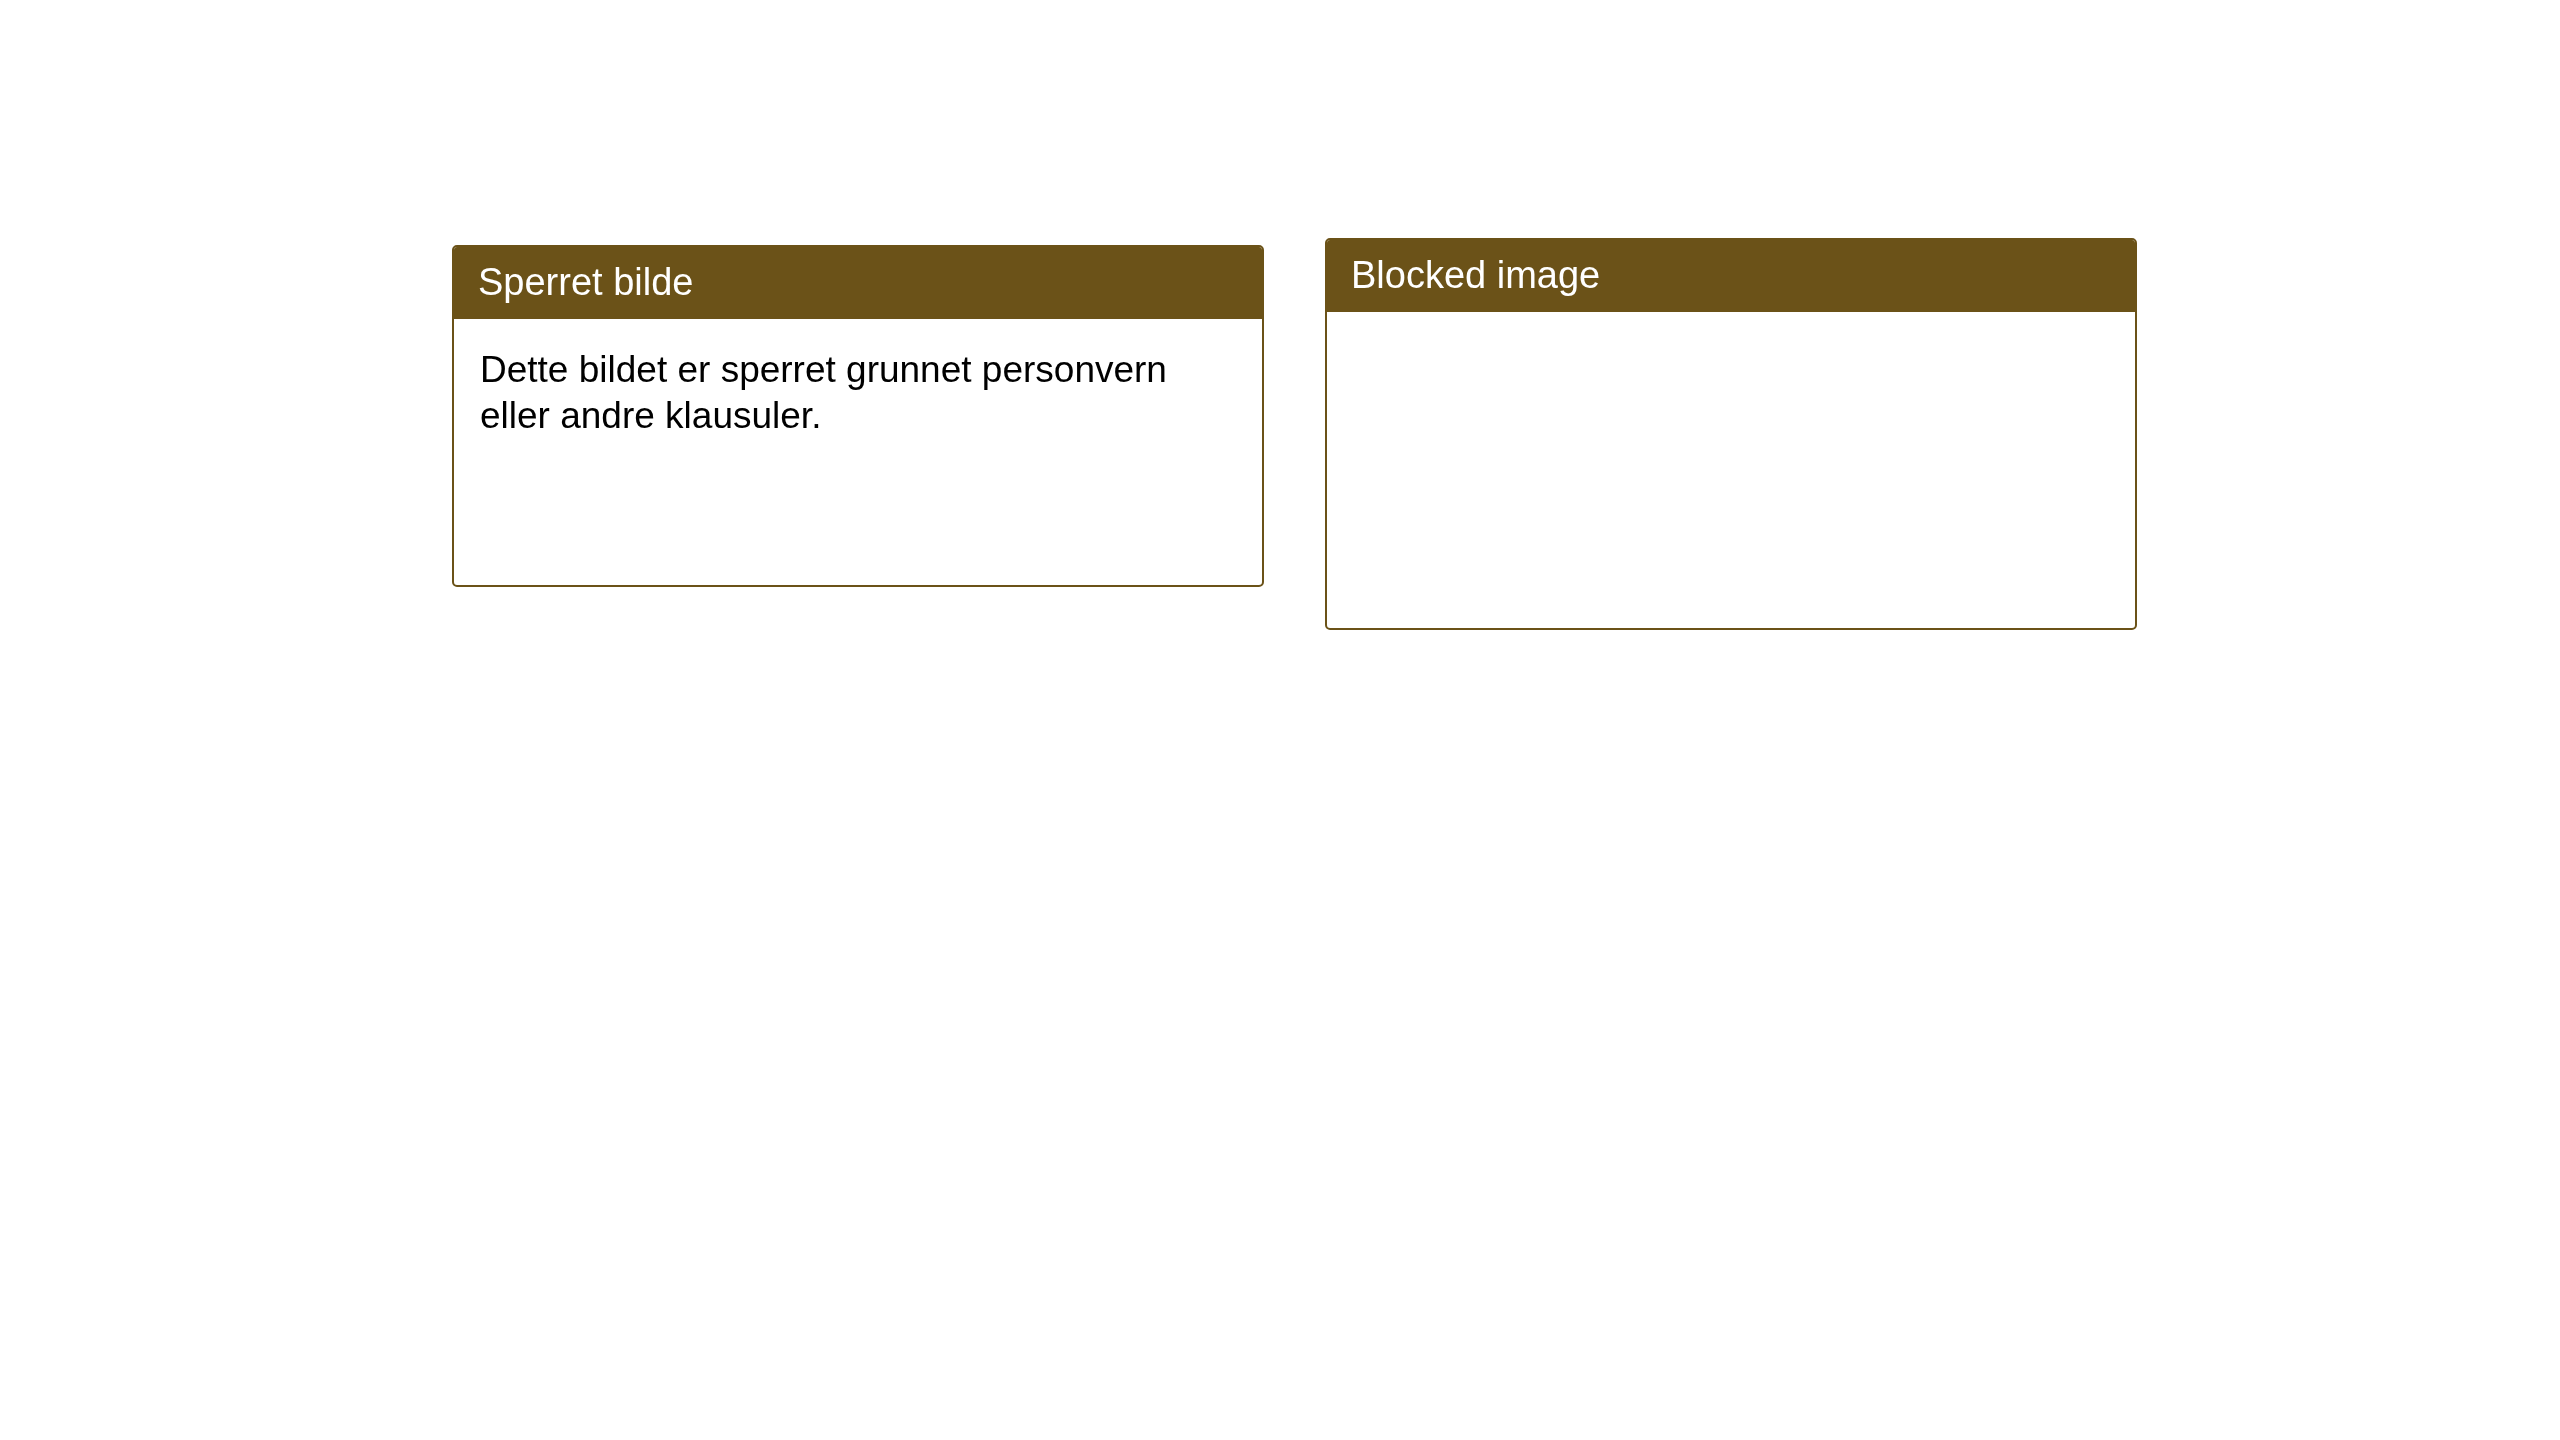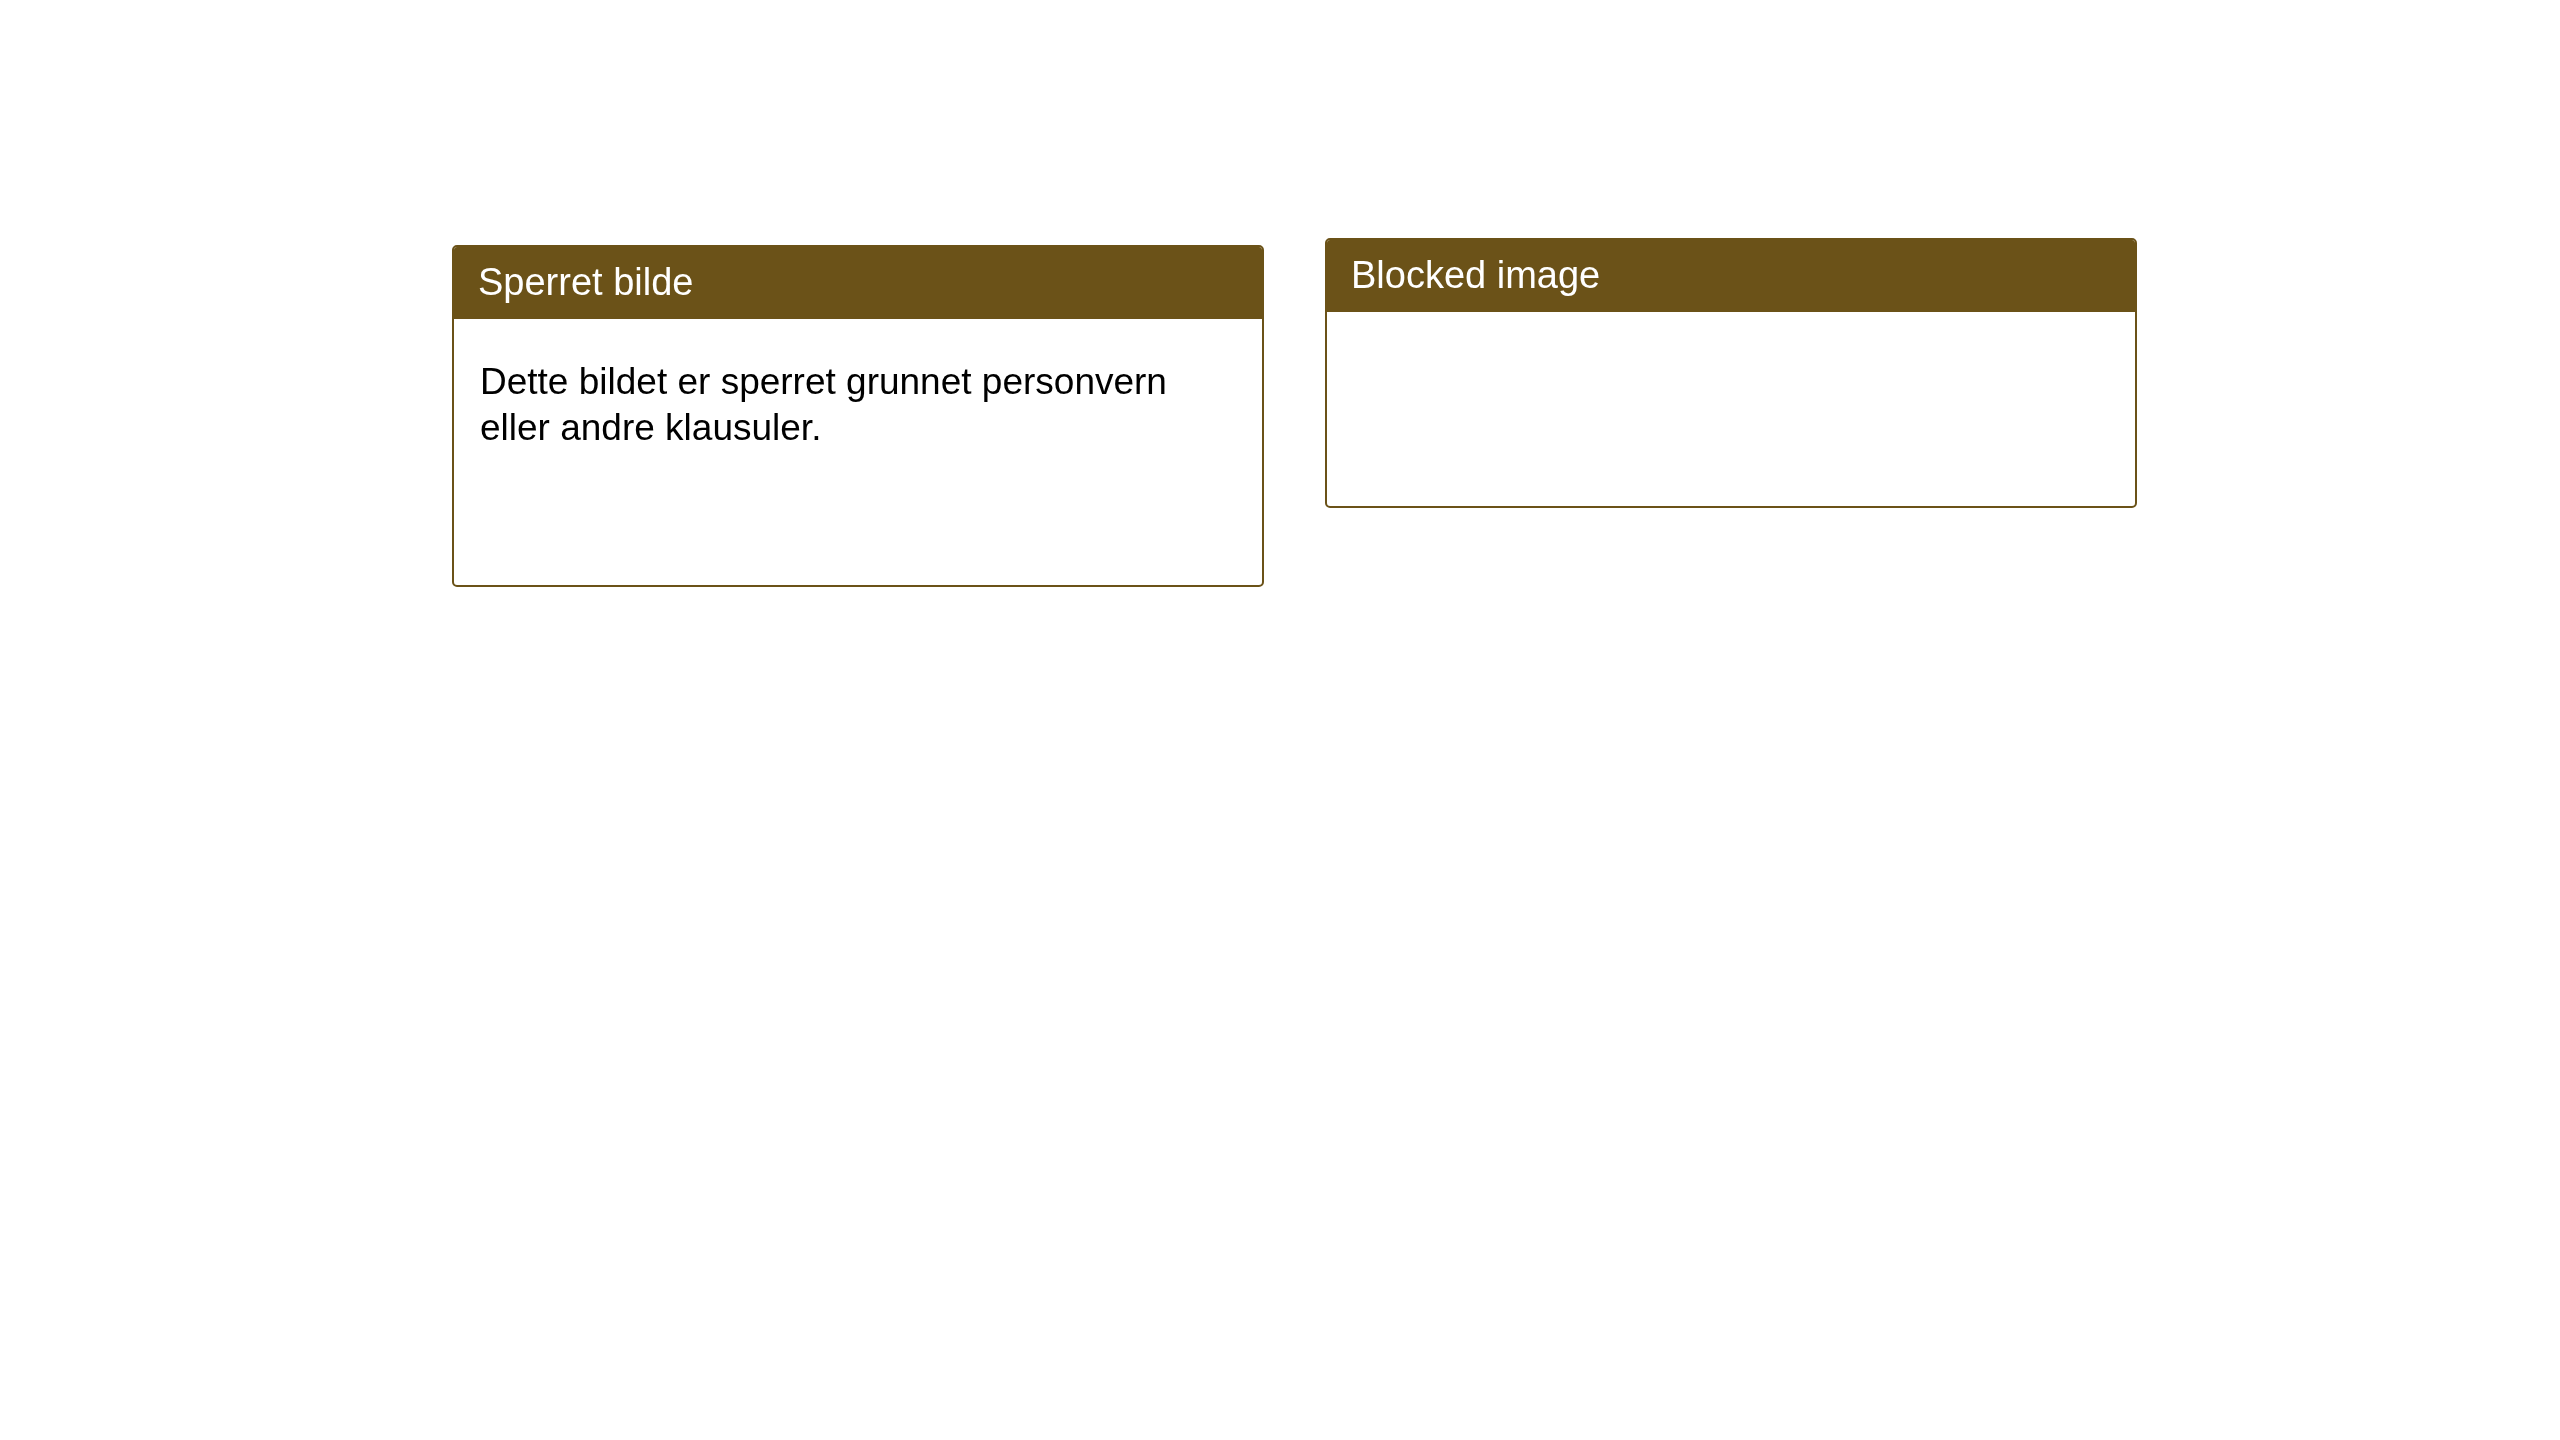"Blocked image" #card-en { height: 270px -> 392px }
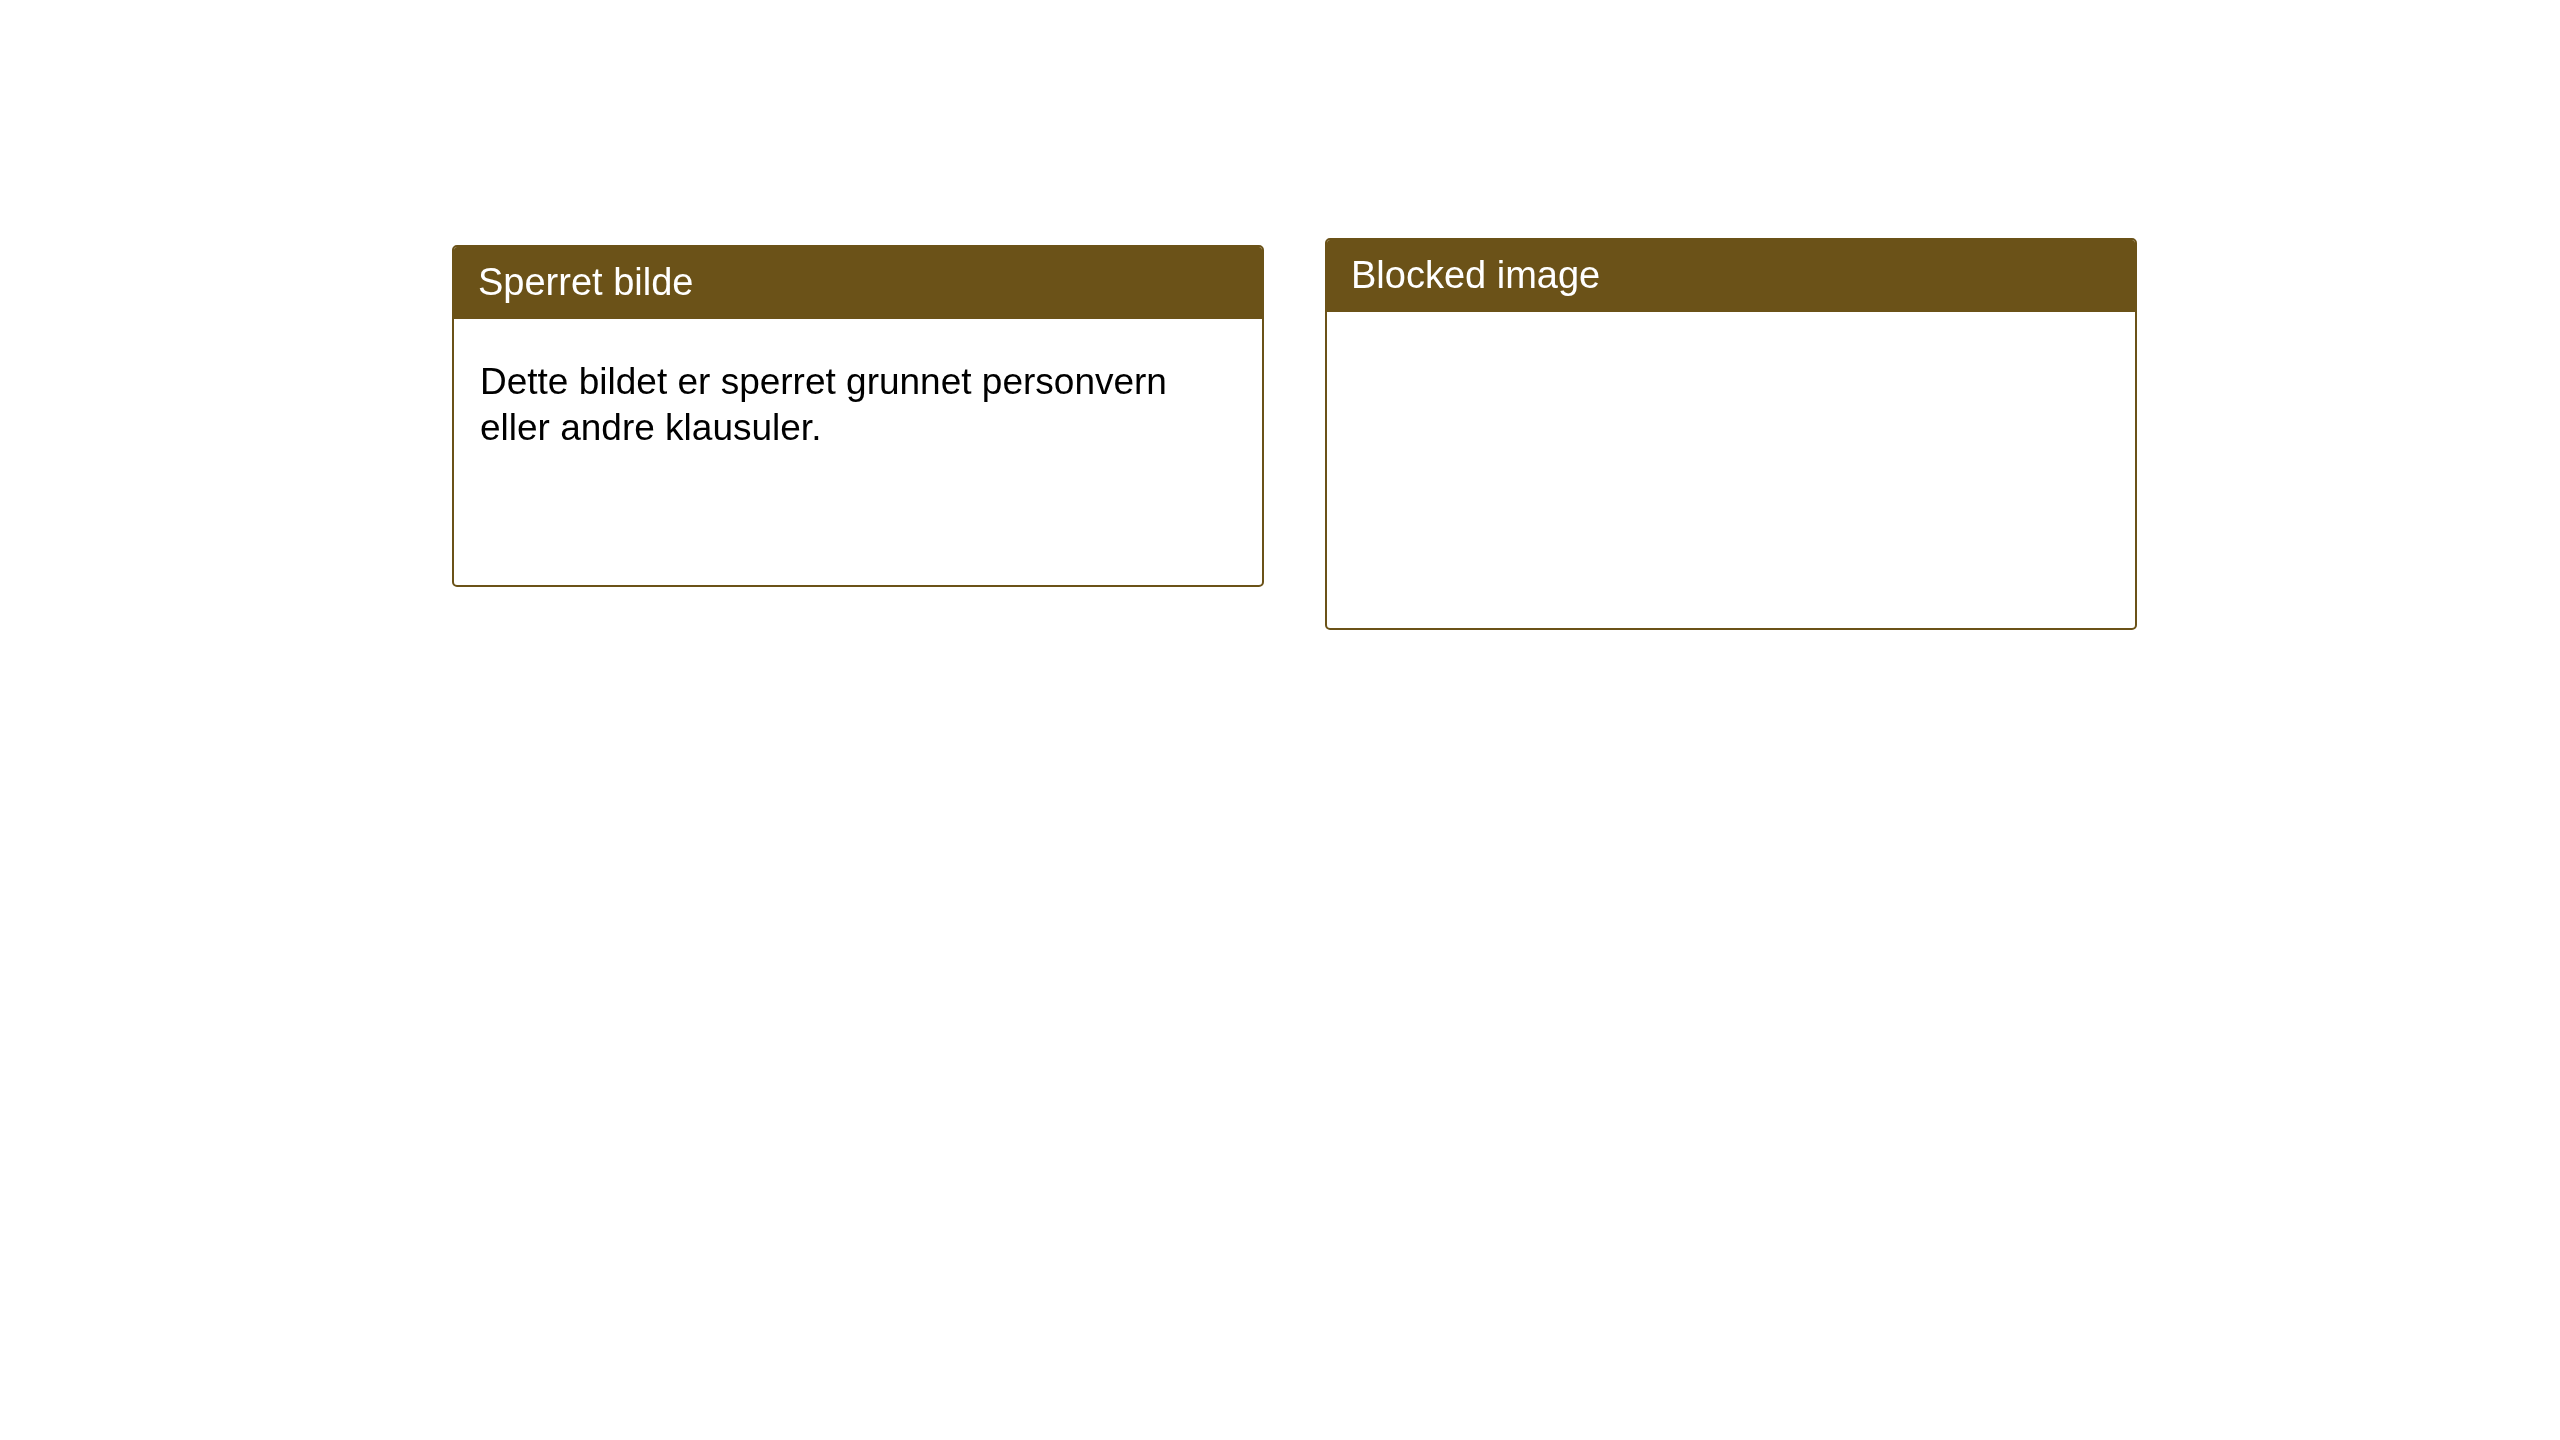"Dette bildet er sperret grunnet" .card-body { padding: 40px 26px 20px 26px -> 28px 26px 20px 26px }
